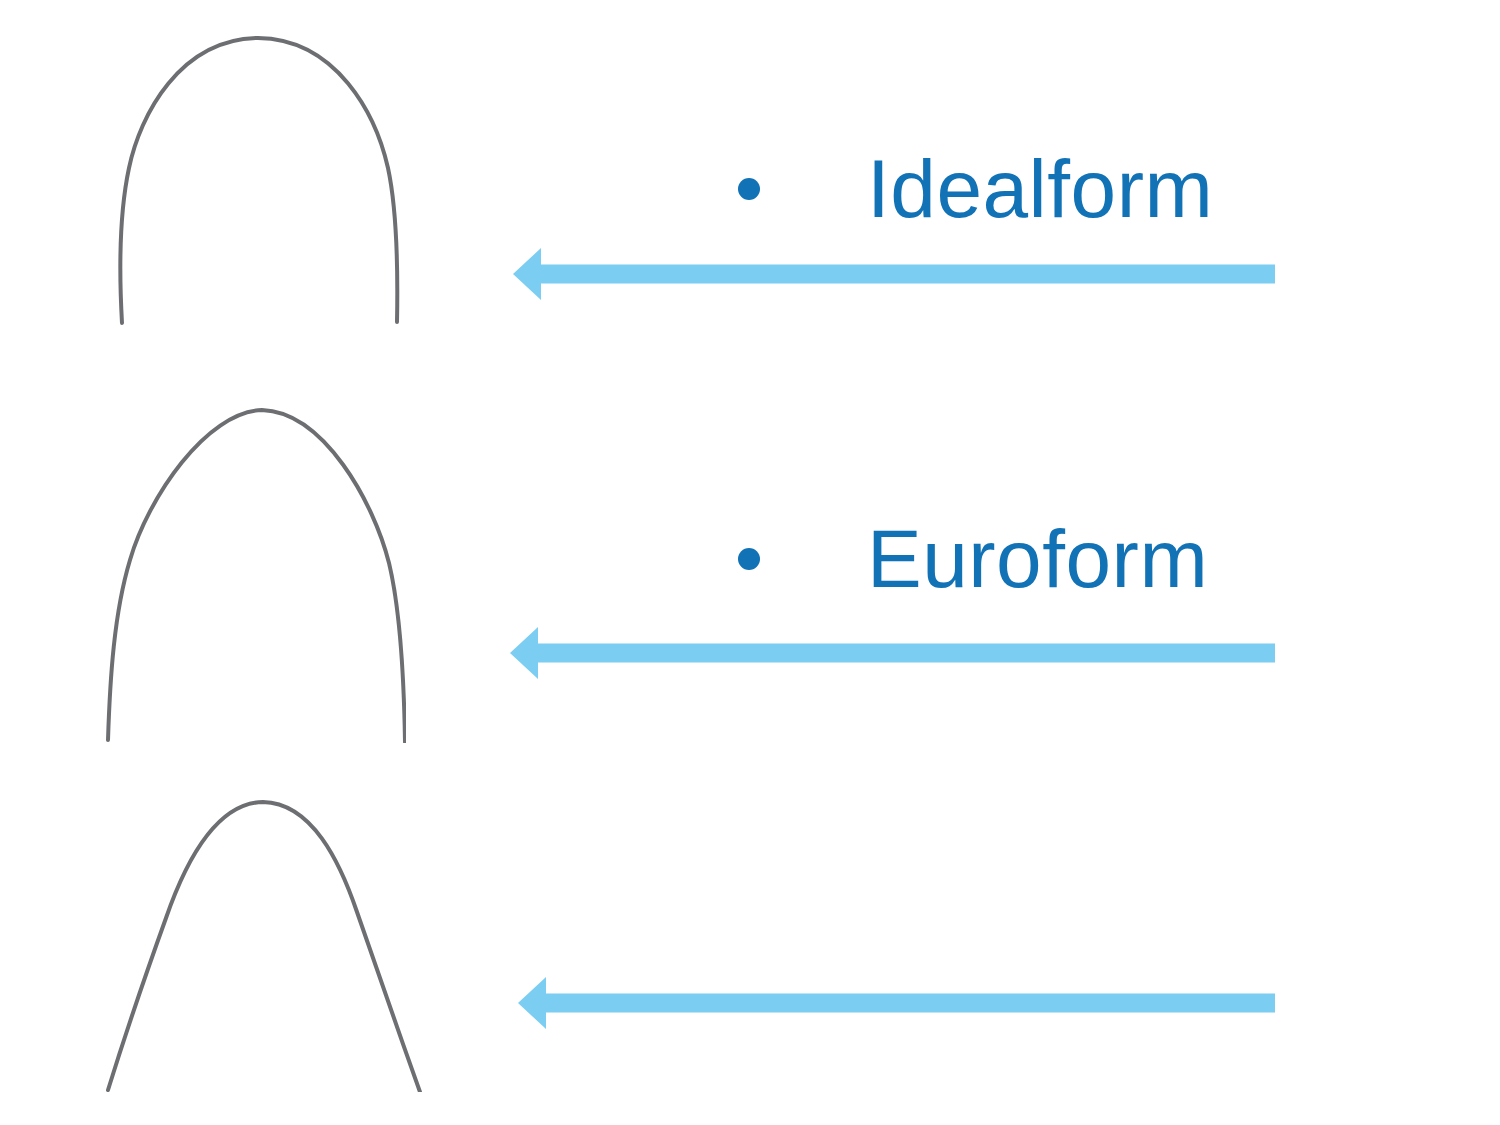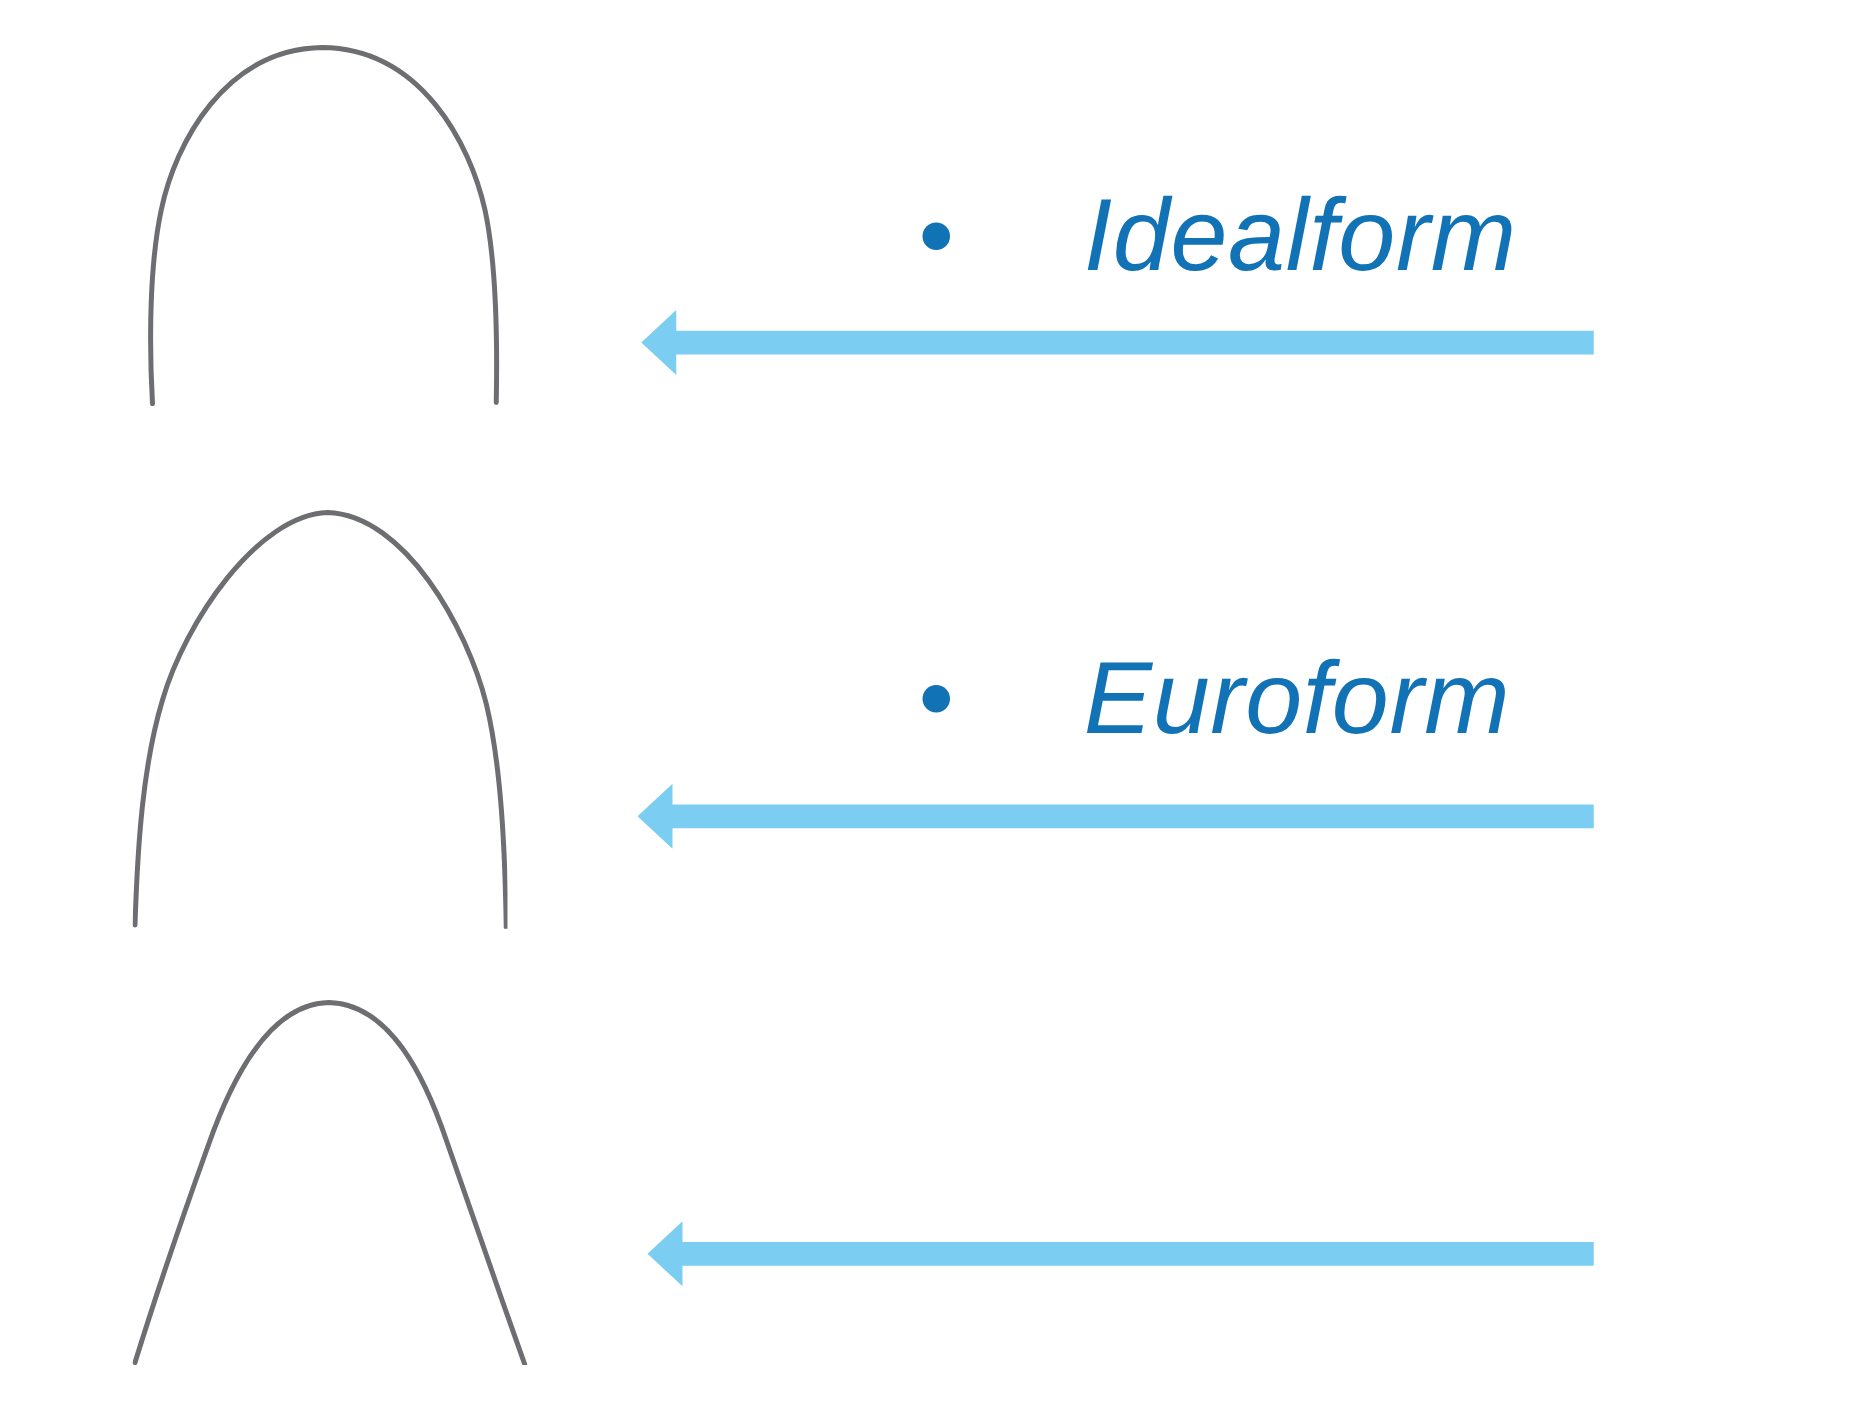"Idealform" .slide { font-style: italic -> none }
